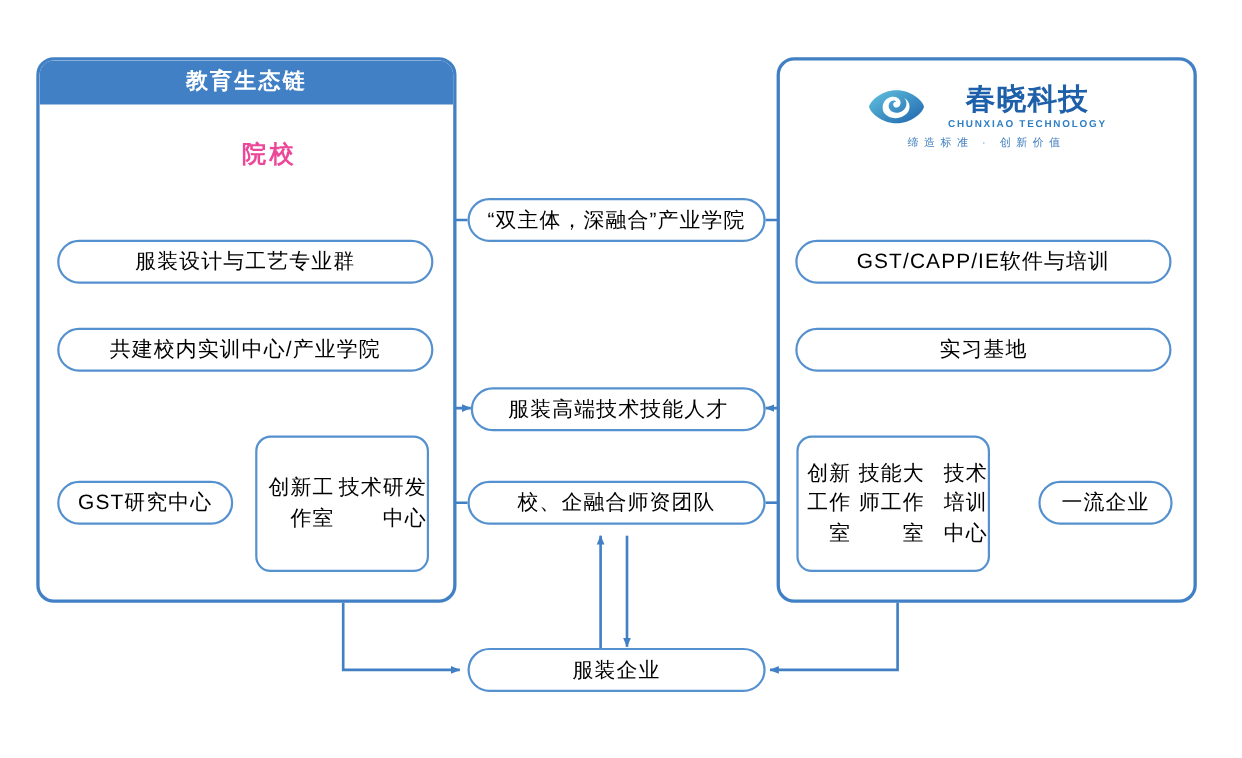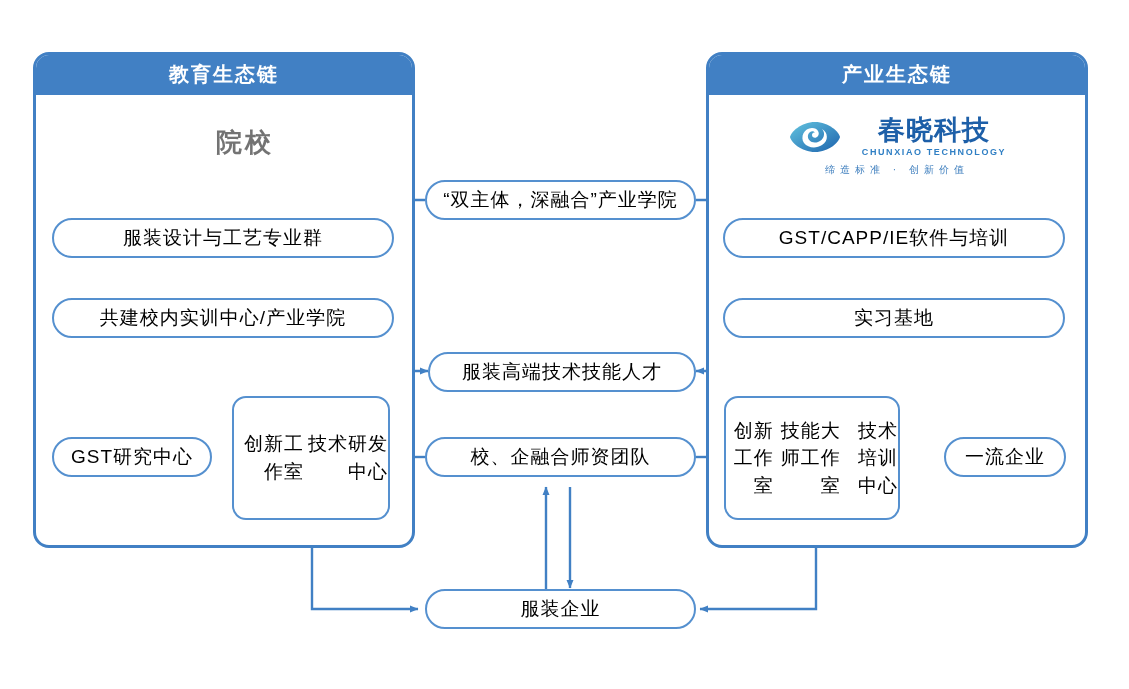"产业生态链" div.panel-header { html: <div>产业生态链</div> -> none }
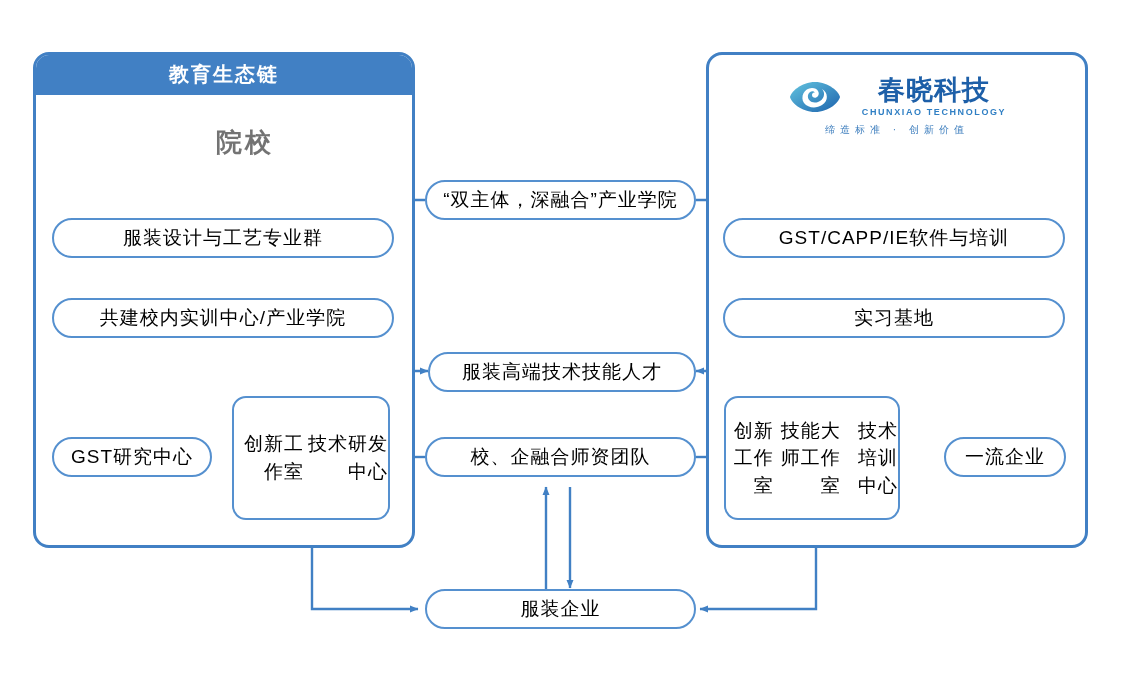"院校" .panel-title { color: #737373 -> #ec4899; font-size: 26px -> 22px }
